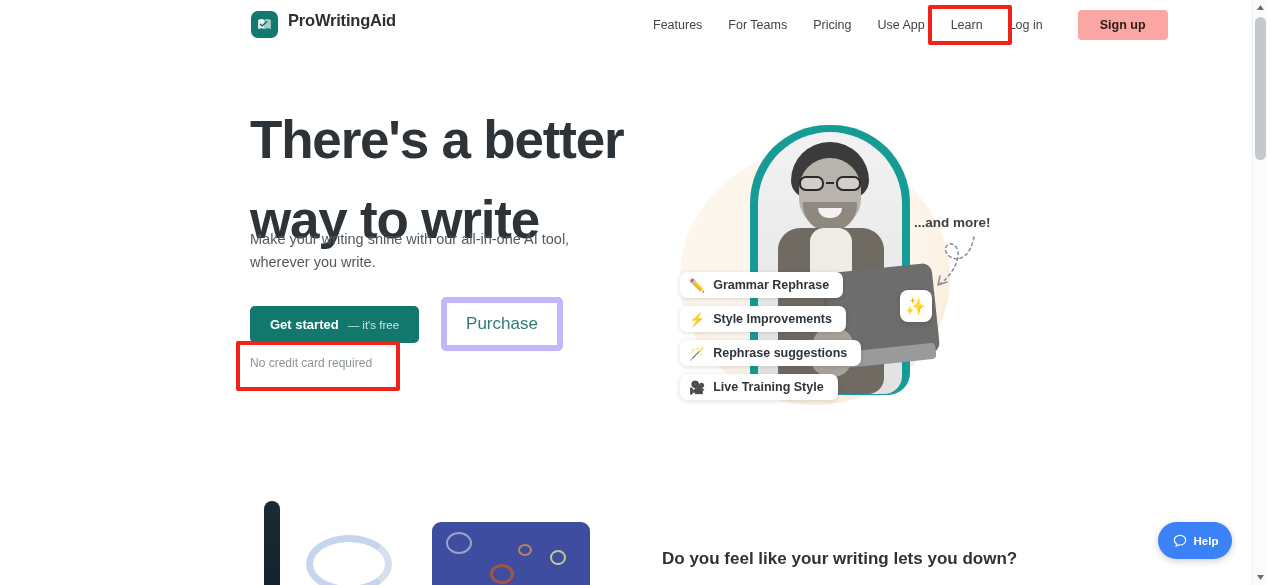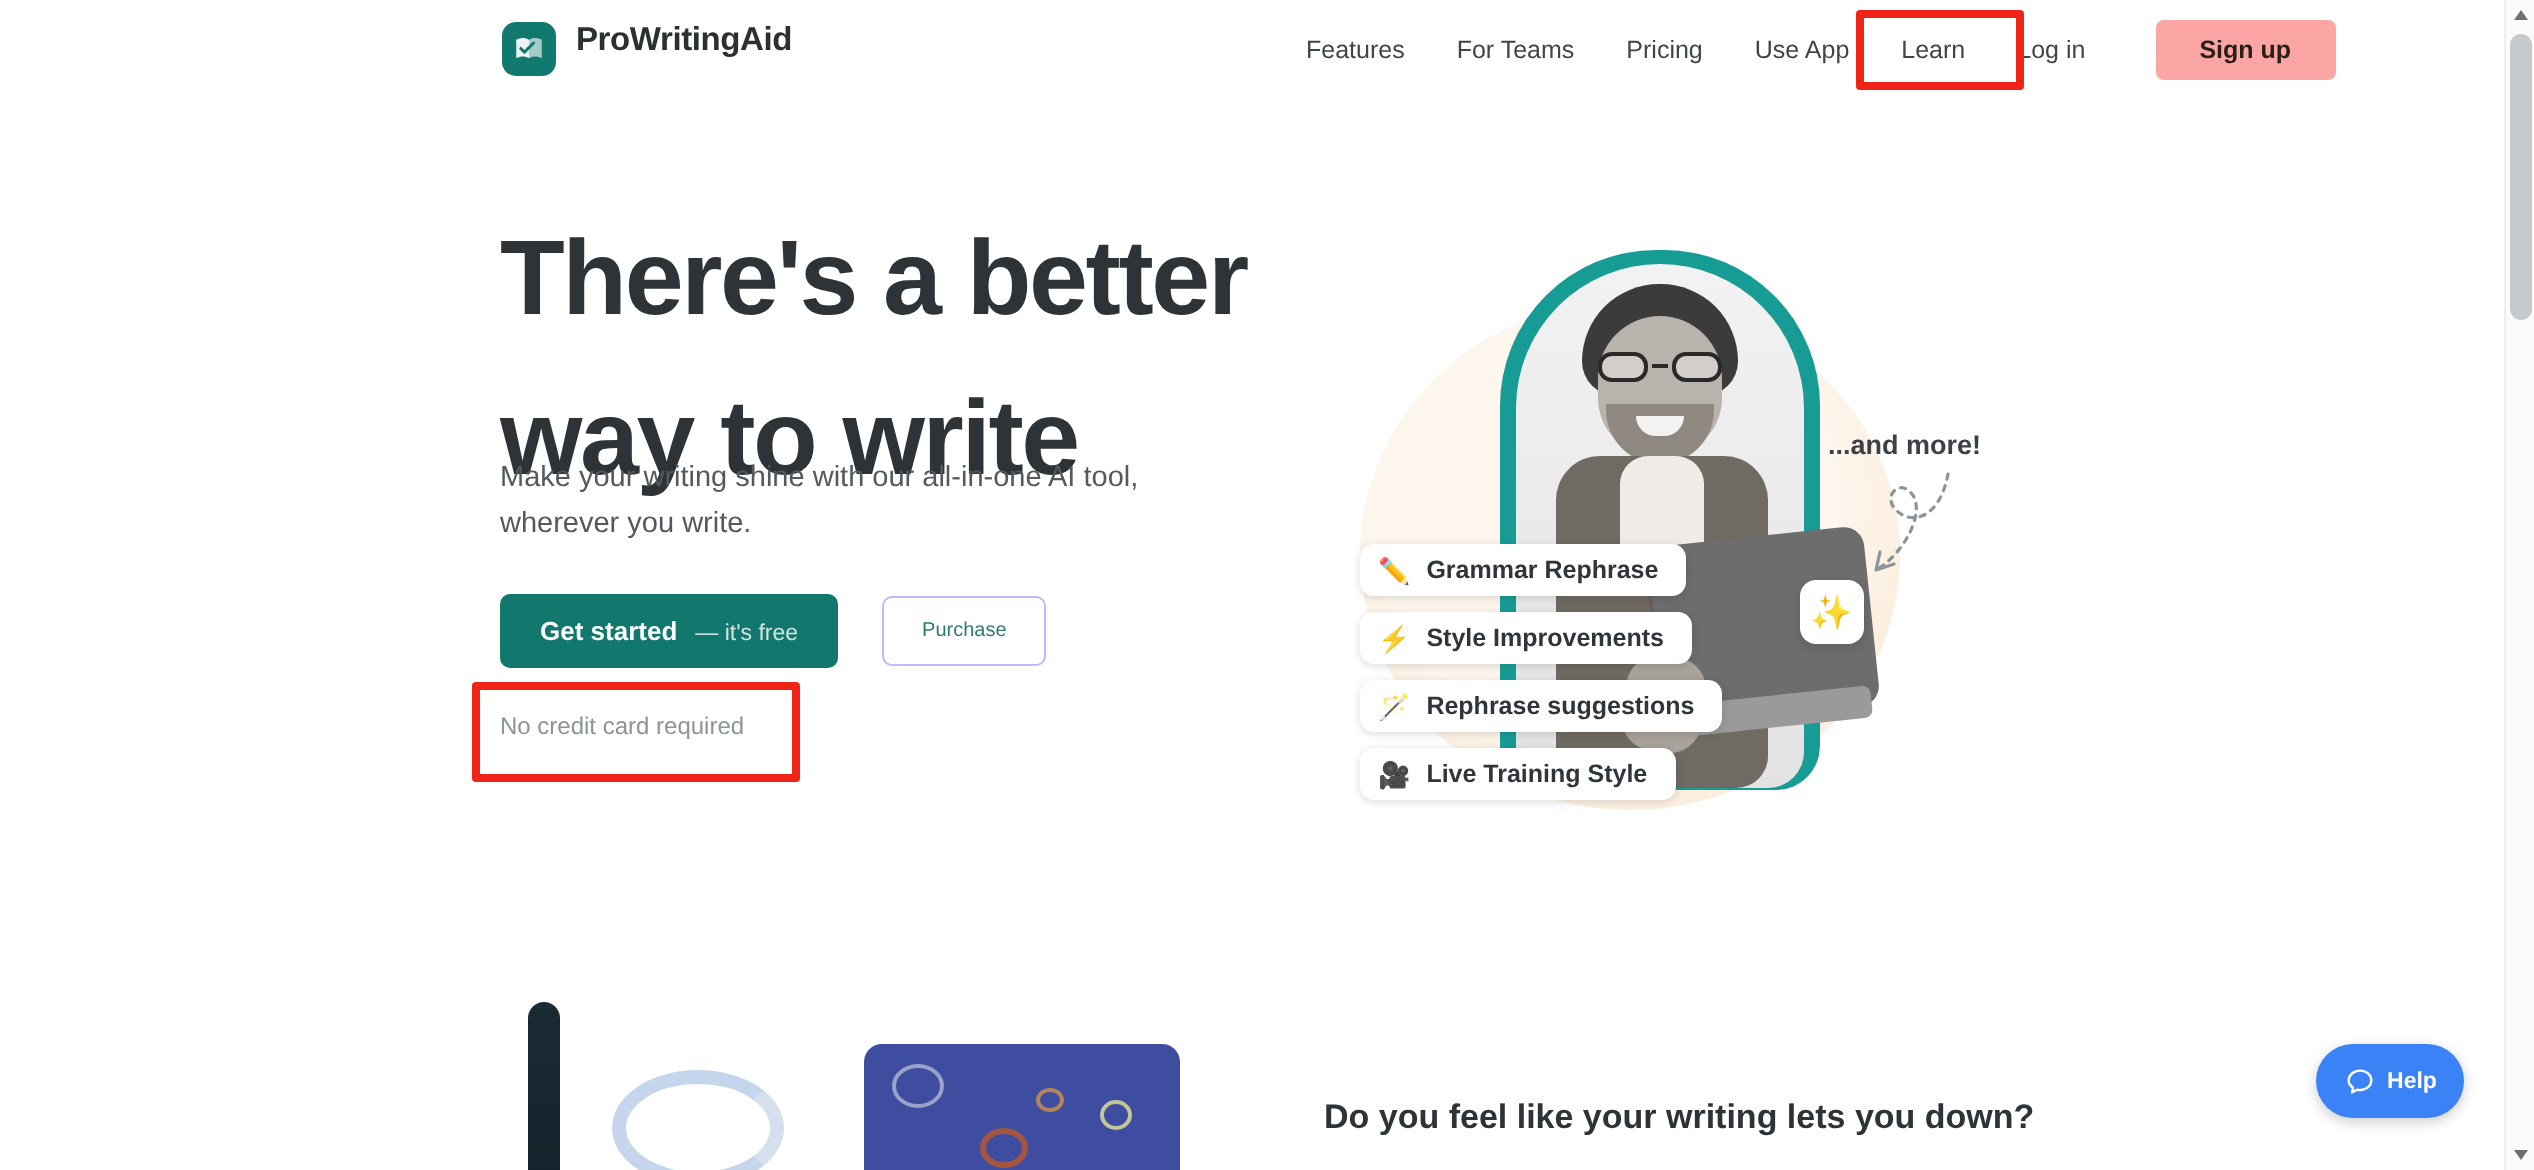"Purchase" .btn-secondary { border: 1px solid #c4b5fd -> 6px solid #c4b5fd; font-size: 10px -> 17px }
